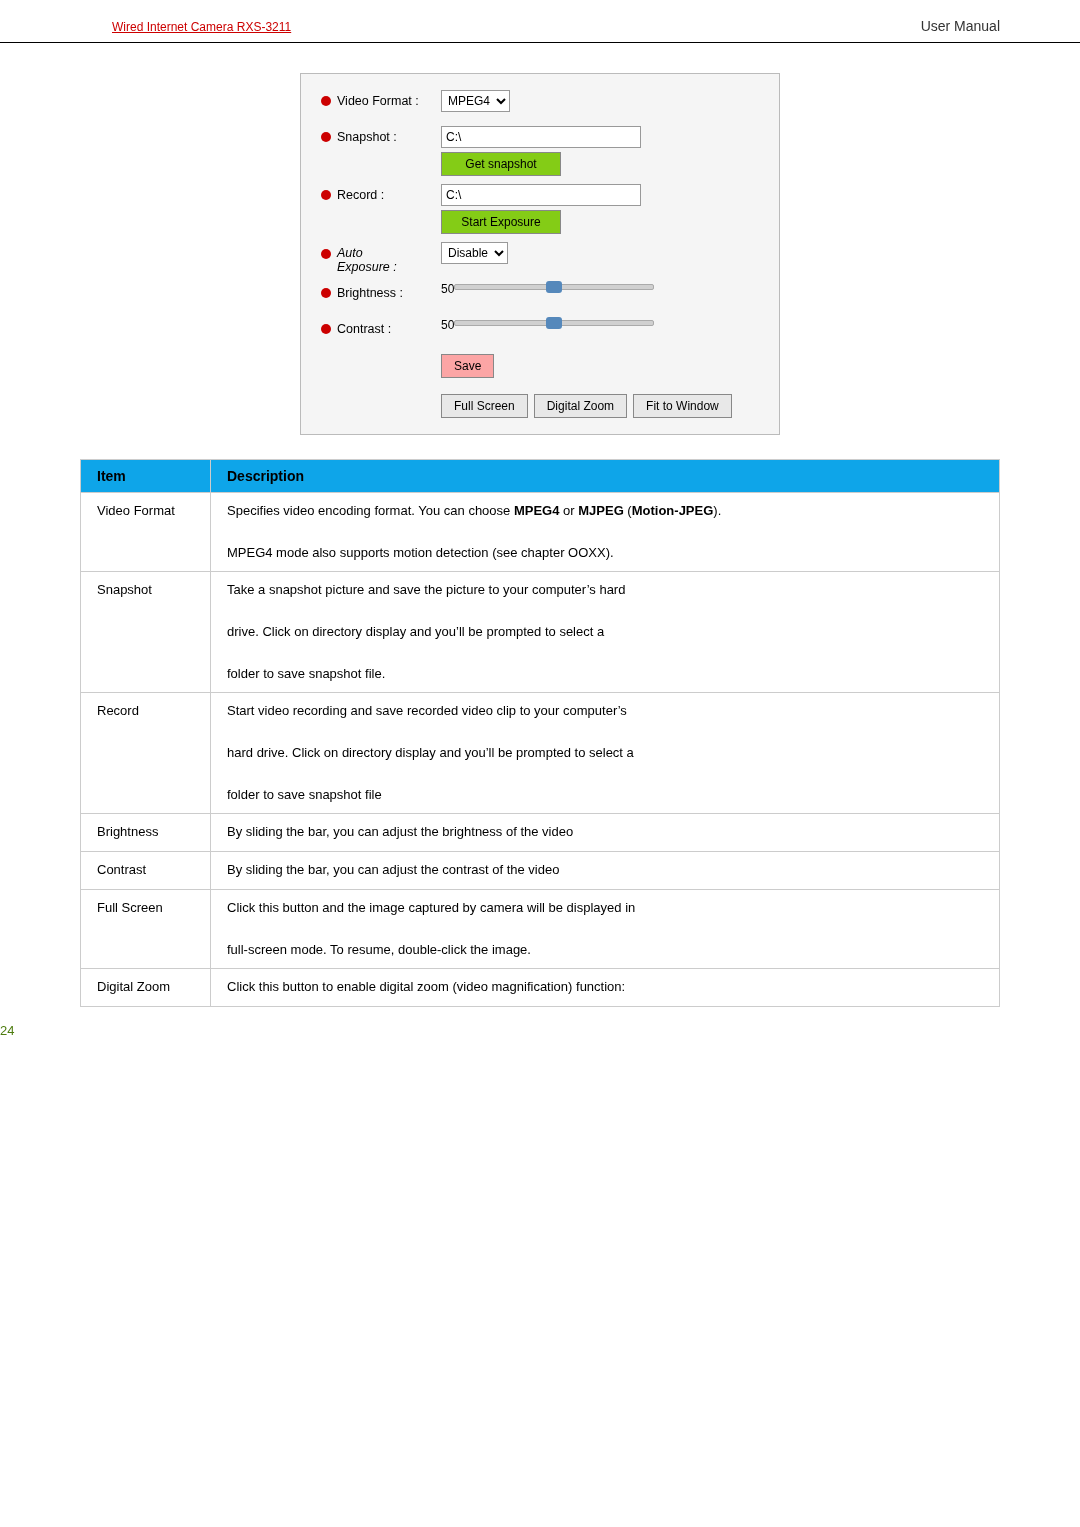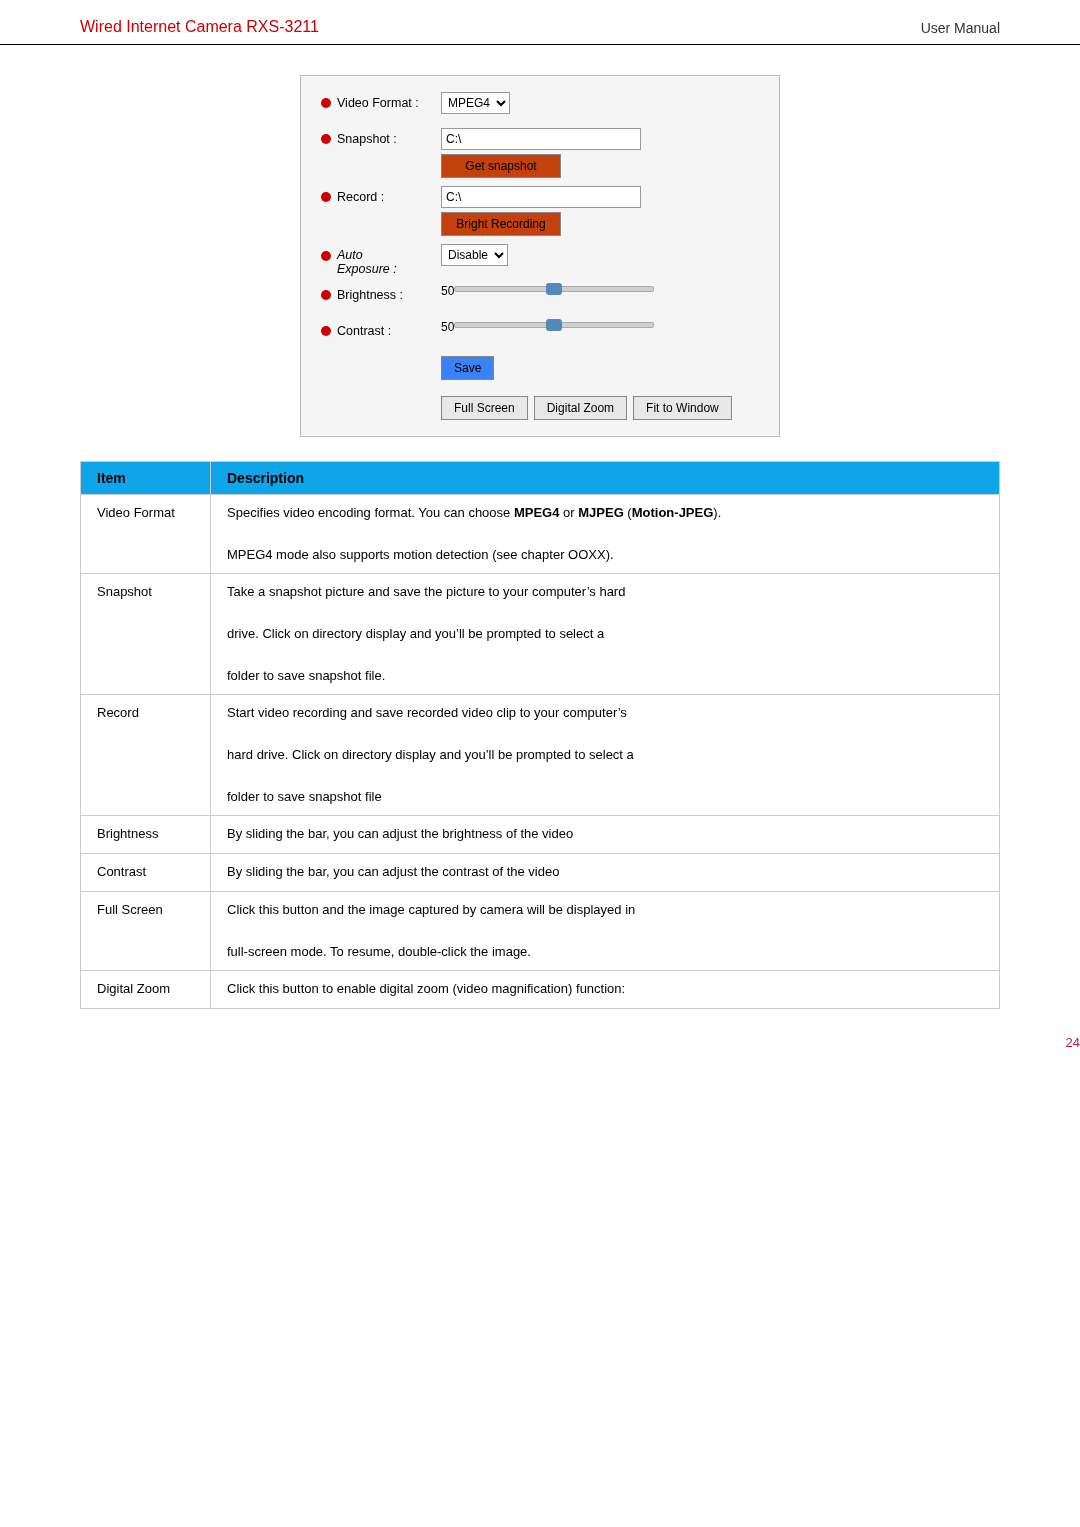"Wired Internet Camera RXS-3211" .header-left { font-size: 16px -> 12px; margin-left: none -> 32px; text-decoration: none -> underline }
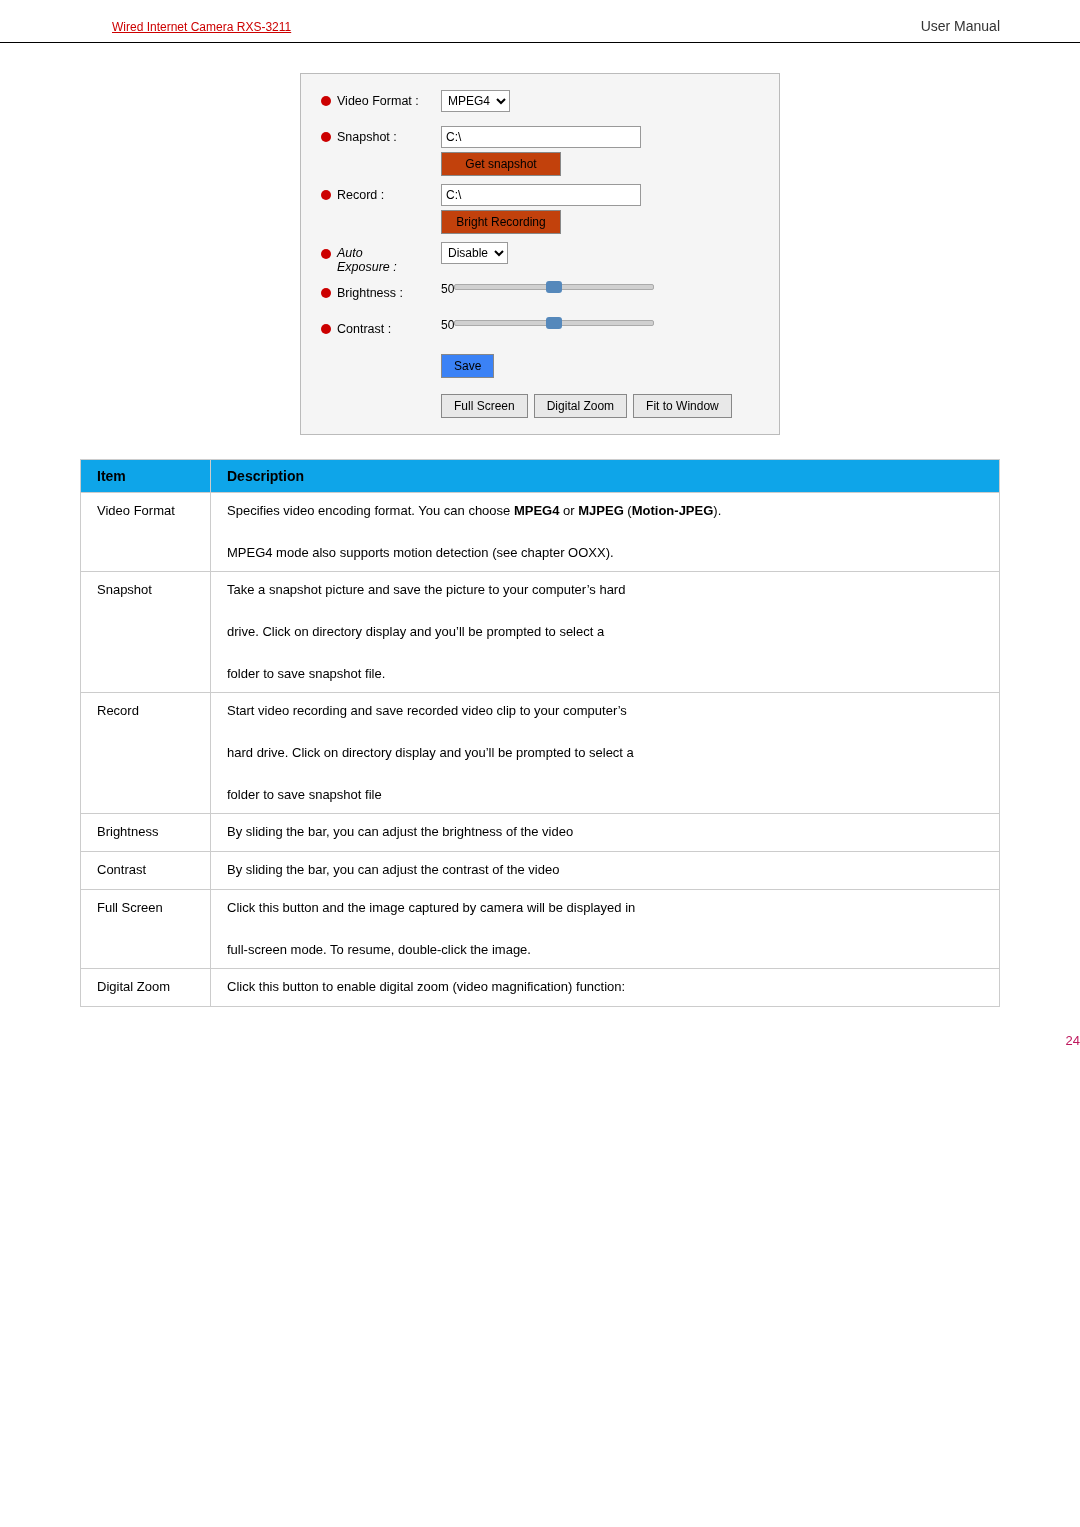"Get snapshot" .control-button { background: #c2410c -> #84cc16 }
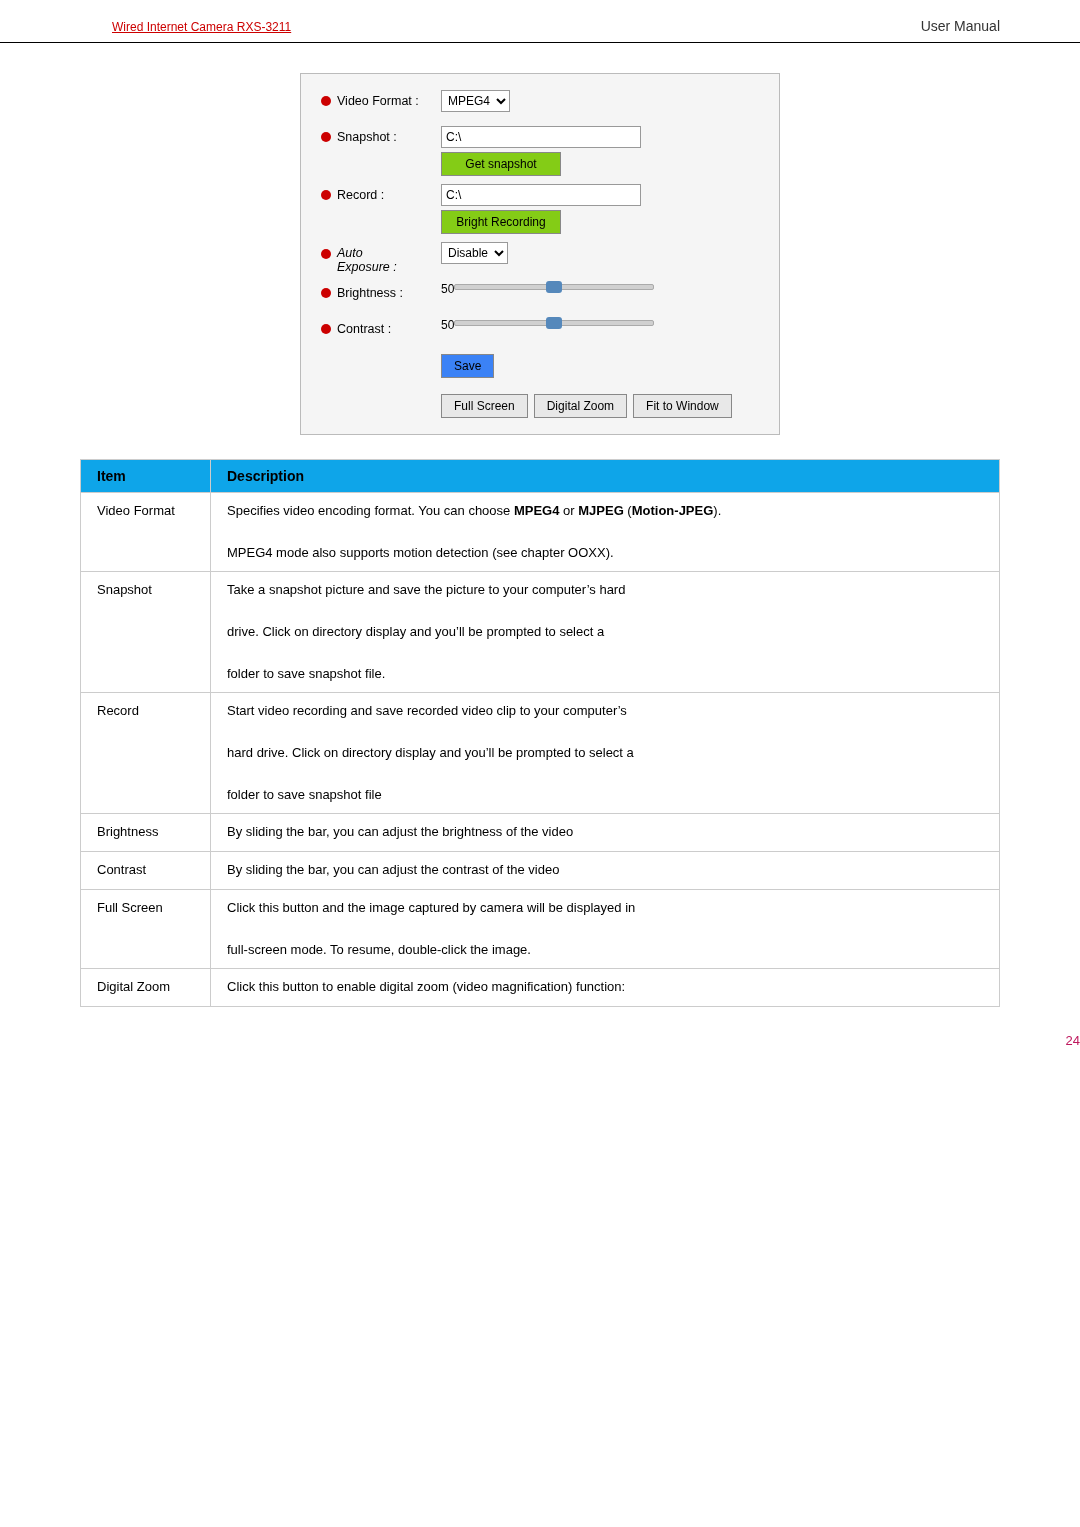"Bright Recording" button.control-button { text: Bright Recording -> Start Exposure }
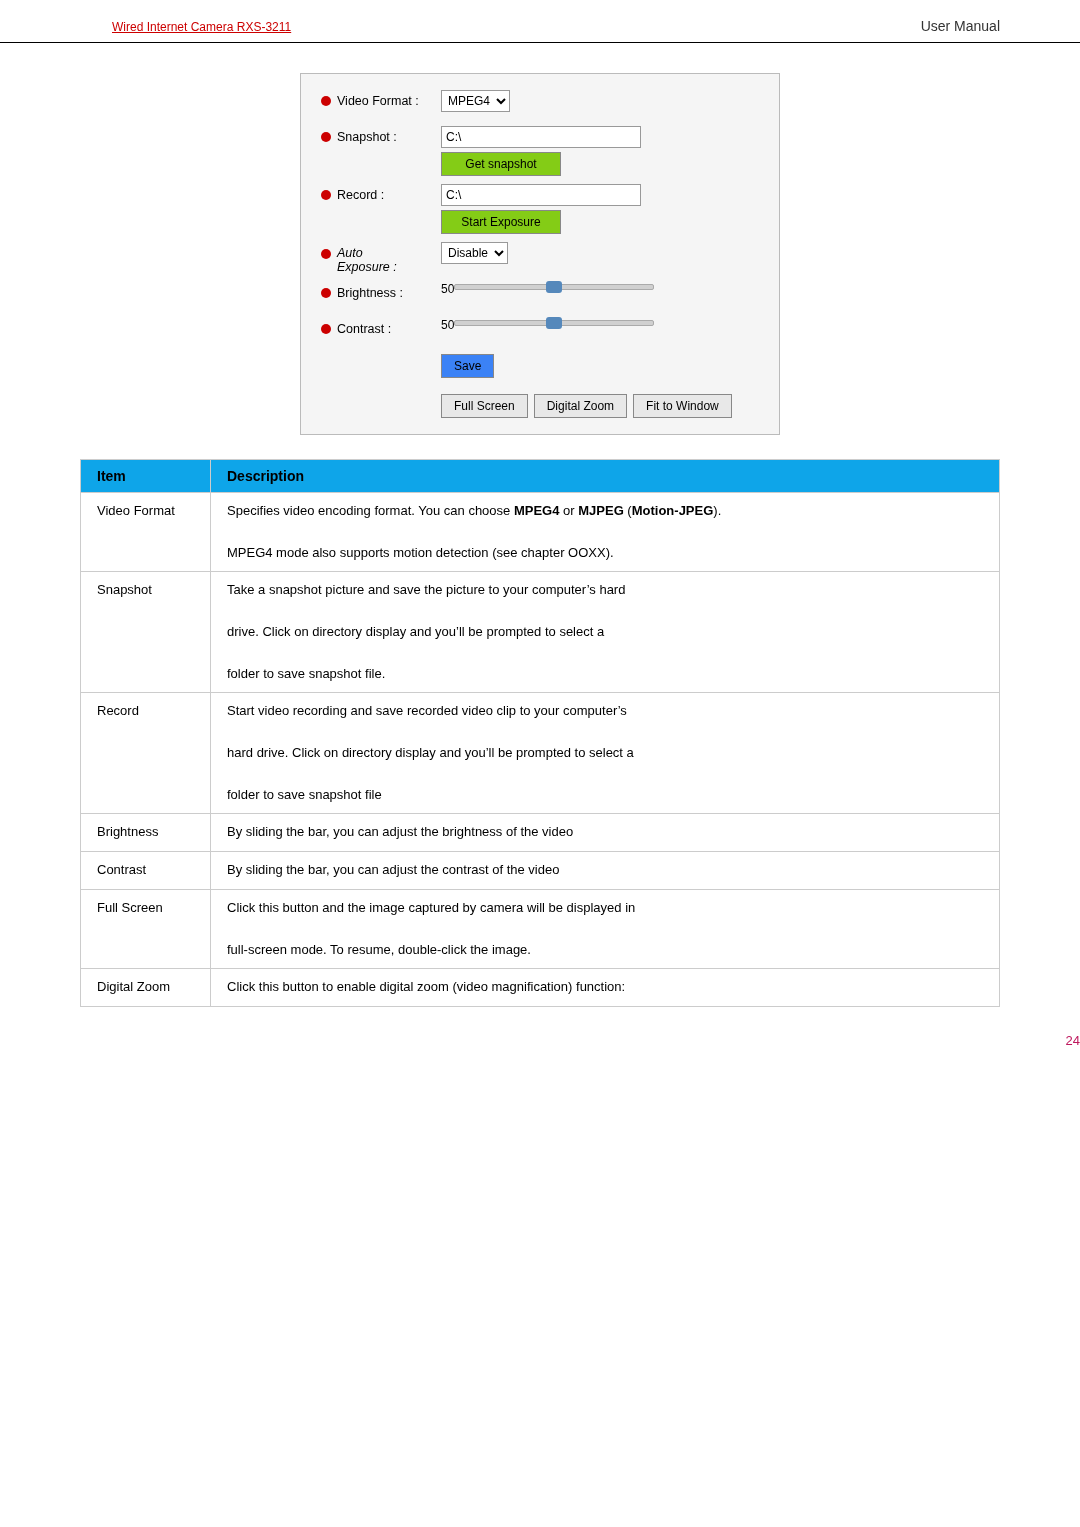"Save" .save-btn { background: #3b82f6 -> #fca5a5 }
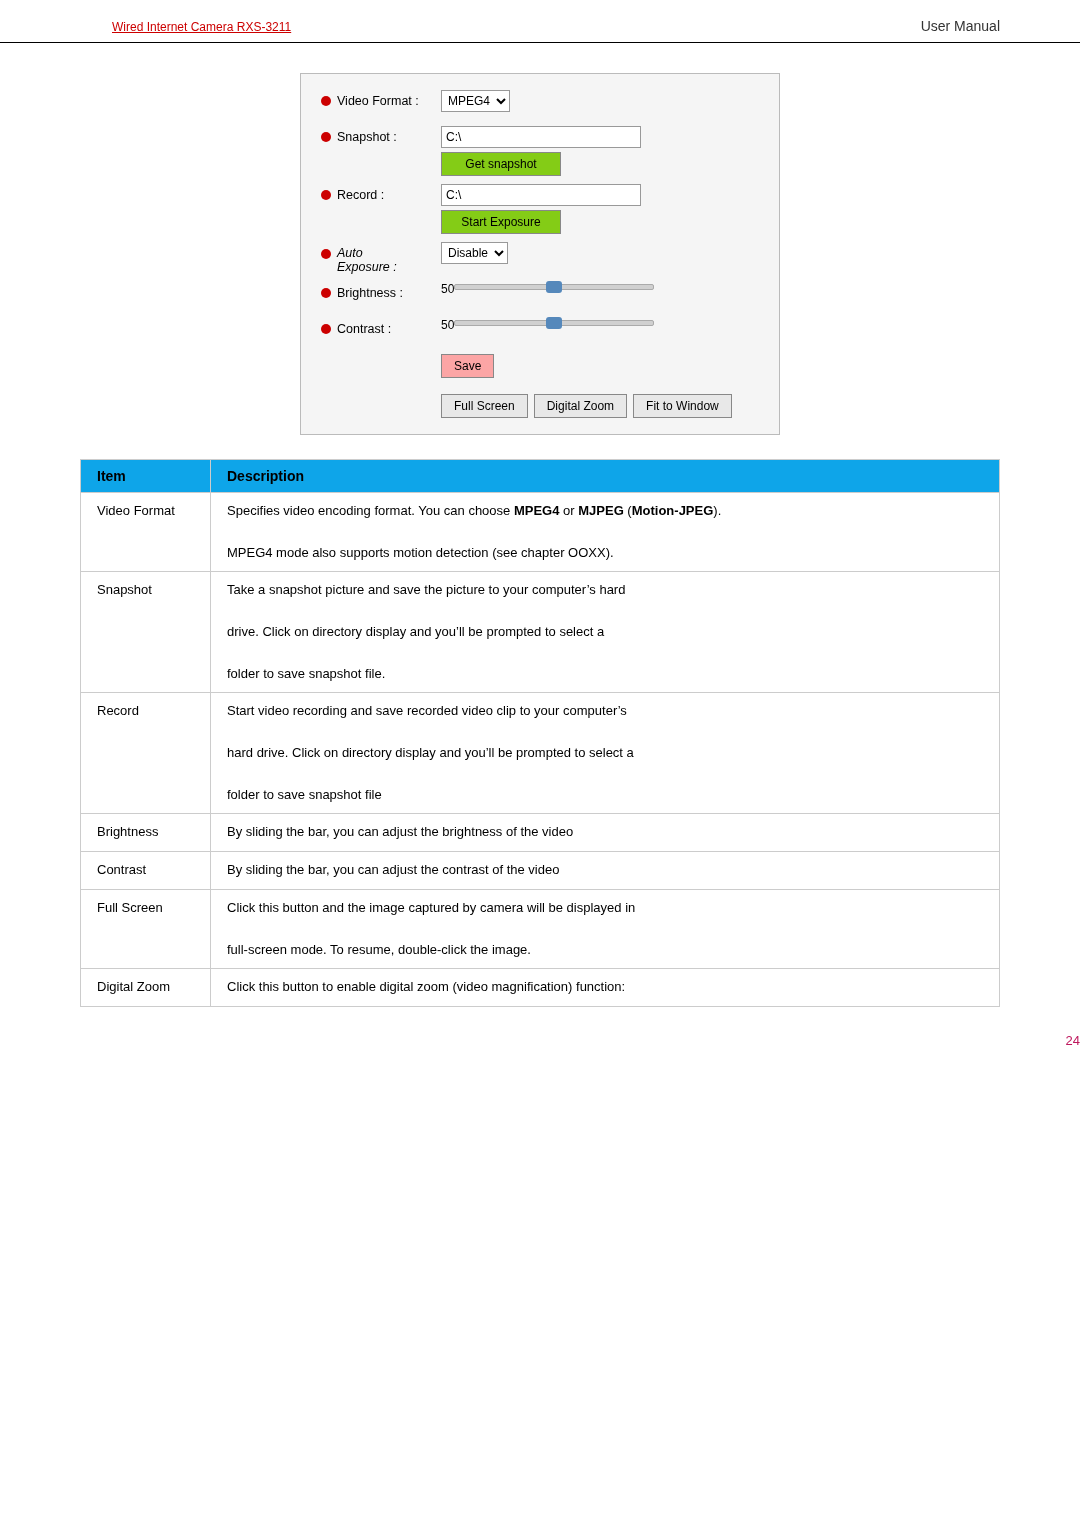"24" .page-footer { color: #be185d -> #4d7c0f; margin-top: 26px -> 16px; text-align: right -> left }
